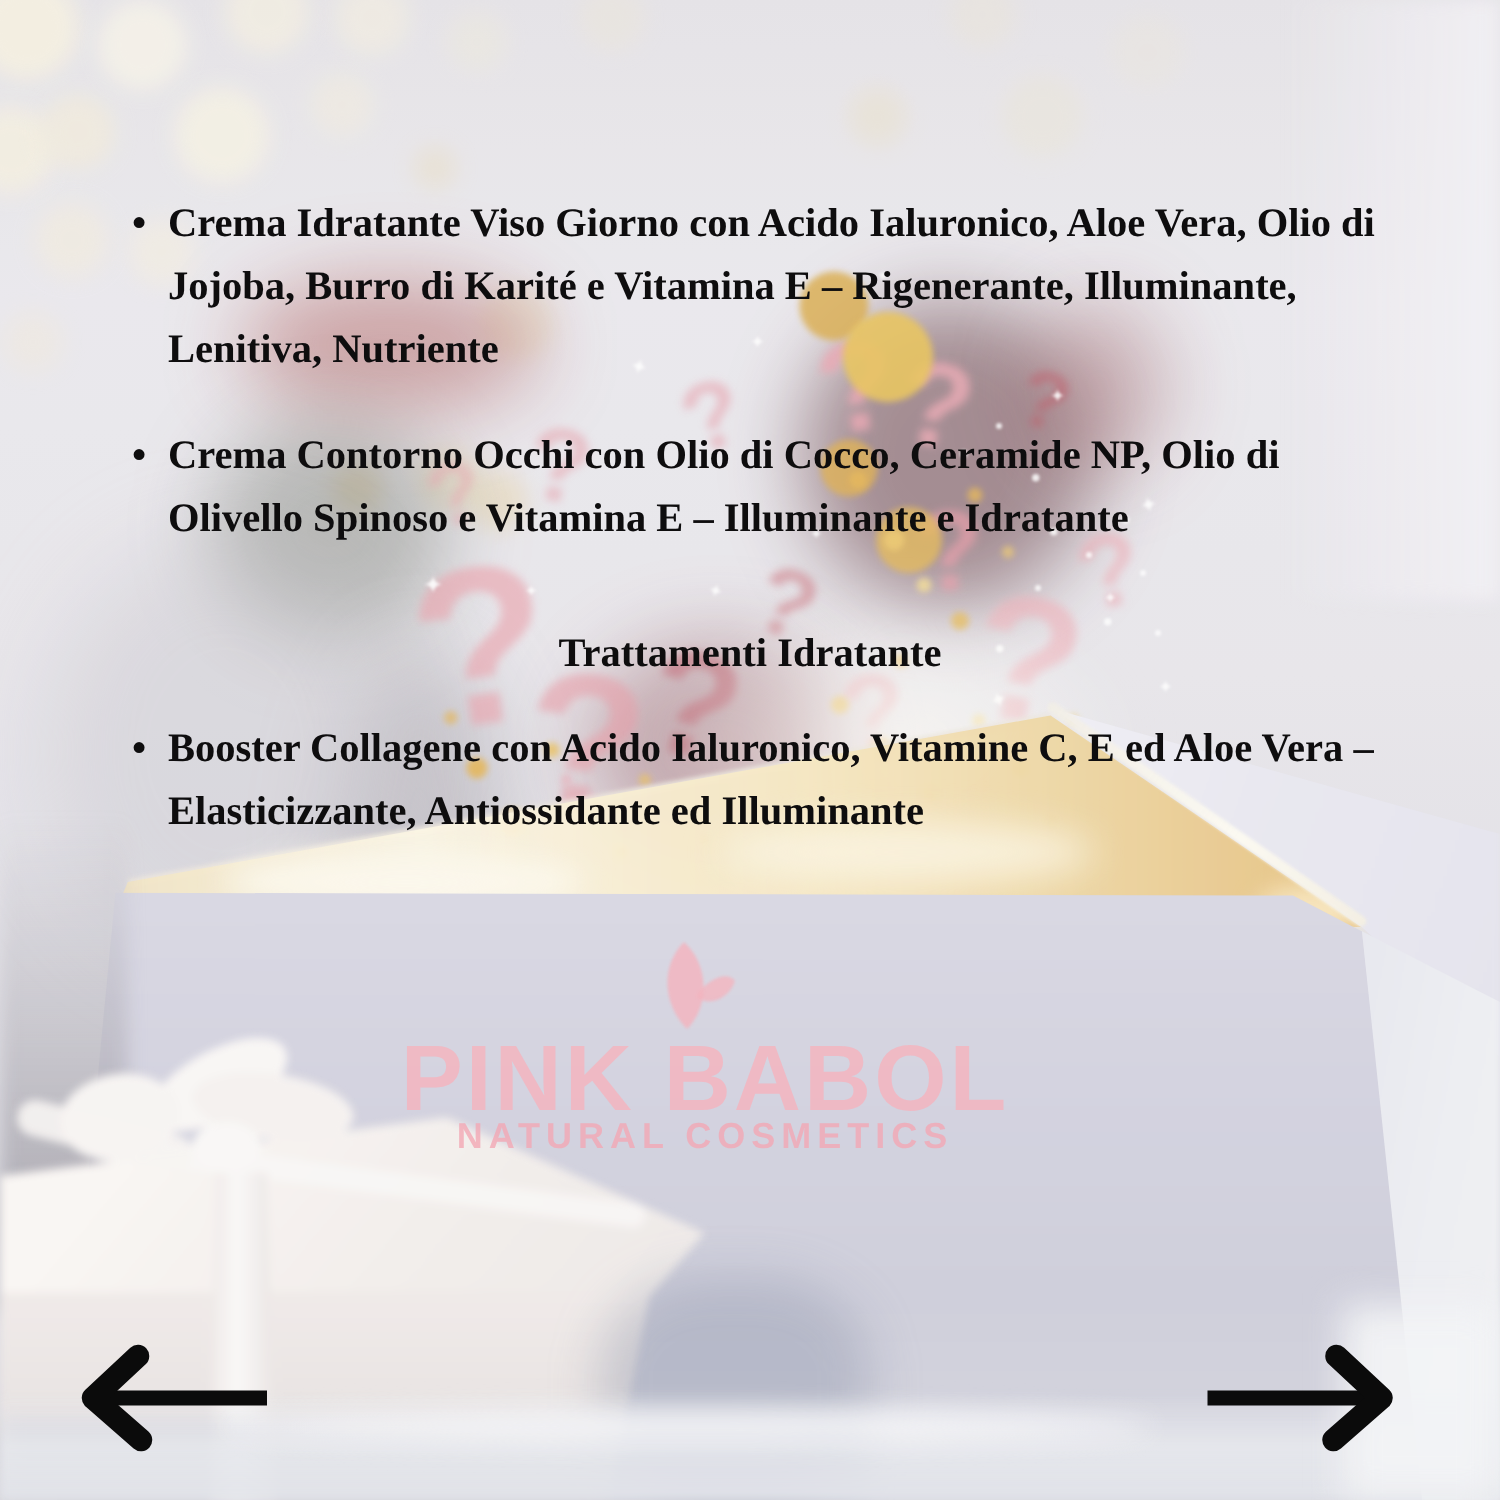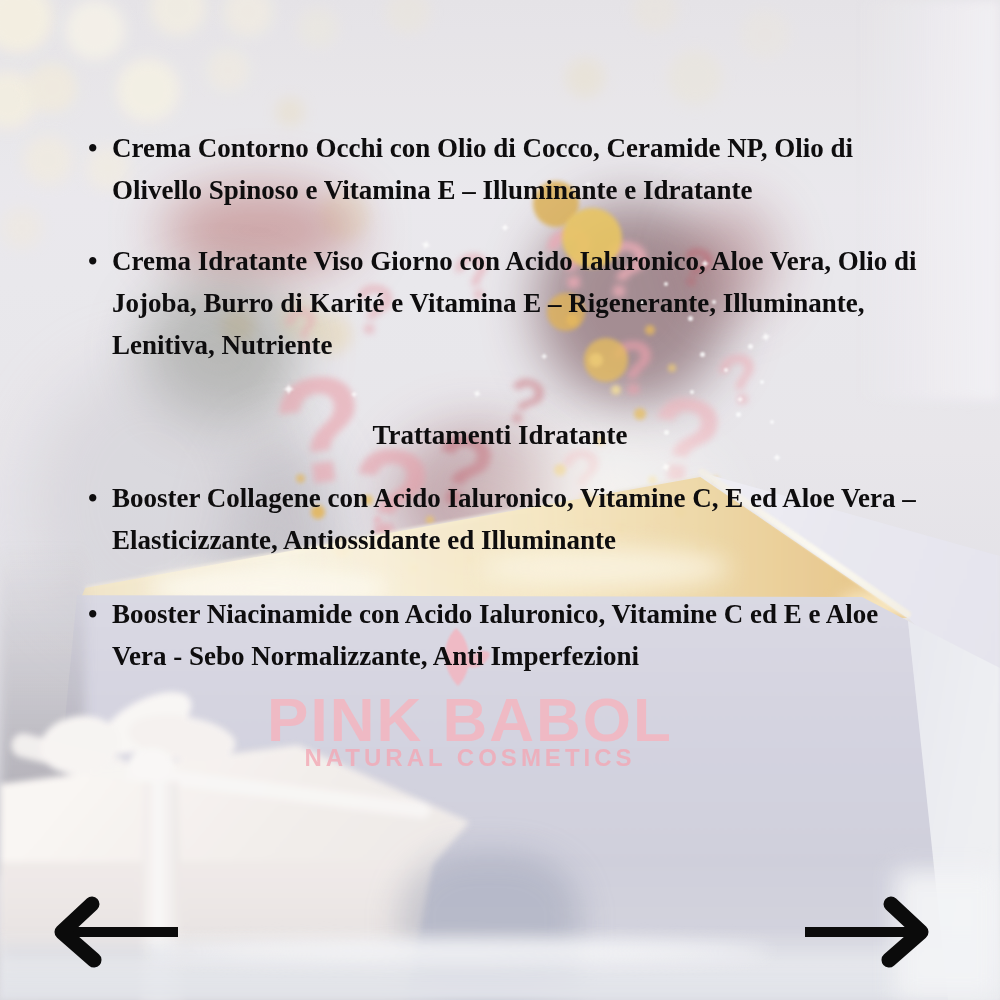"Crema Contorno Occhi con Olio" li { order: before "Crema Idratante Viso Giorno con" -> after "Crema Idratante Viso Giorno con" }
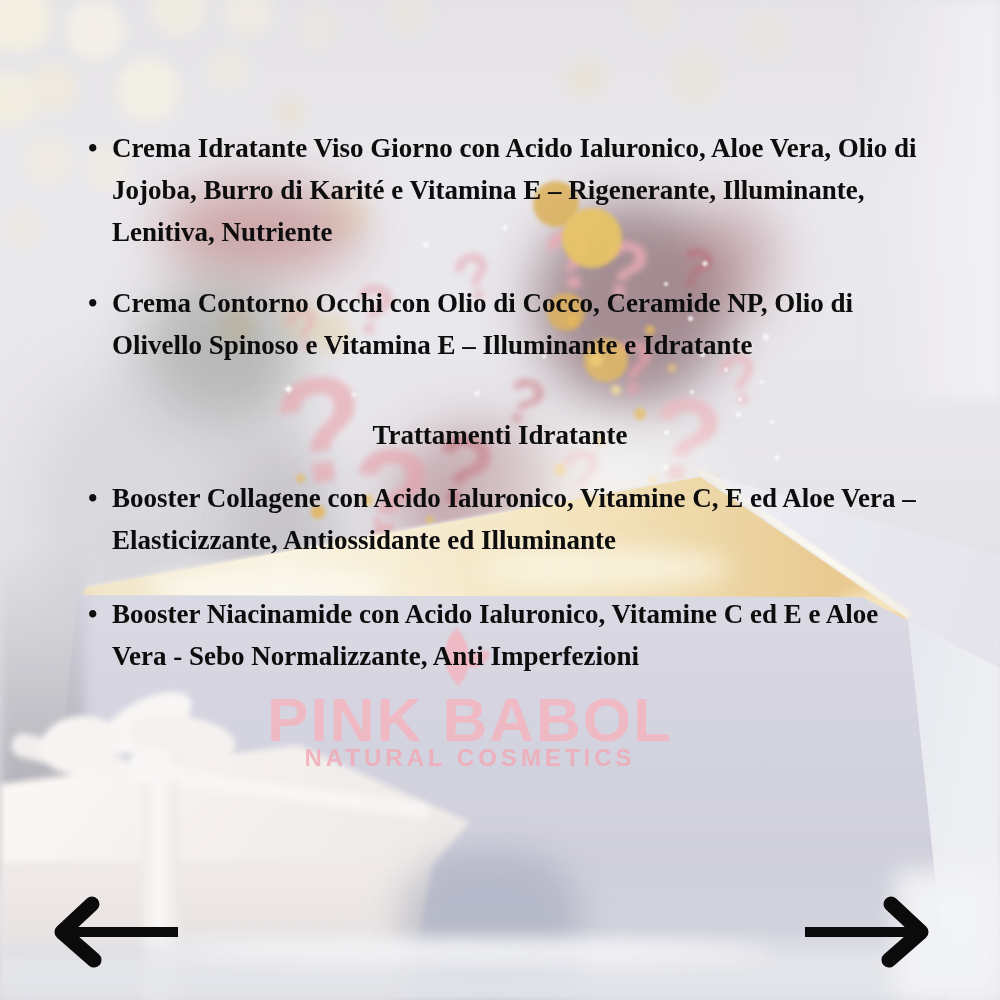"Booster Niacinamide con Acido" li { html: <li>Booster Niacinamide con Acido Ialuronico, Vitamine C ed E e Aloe Vera - Sebo Normalizzante, Anti Imperfezioni</li> -> none }
